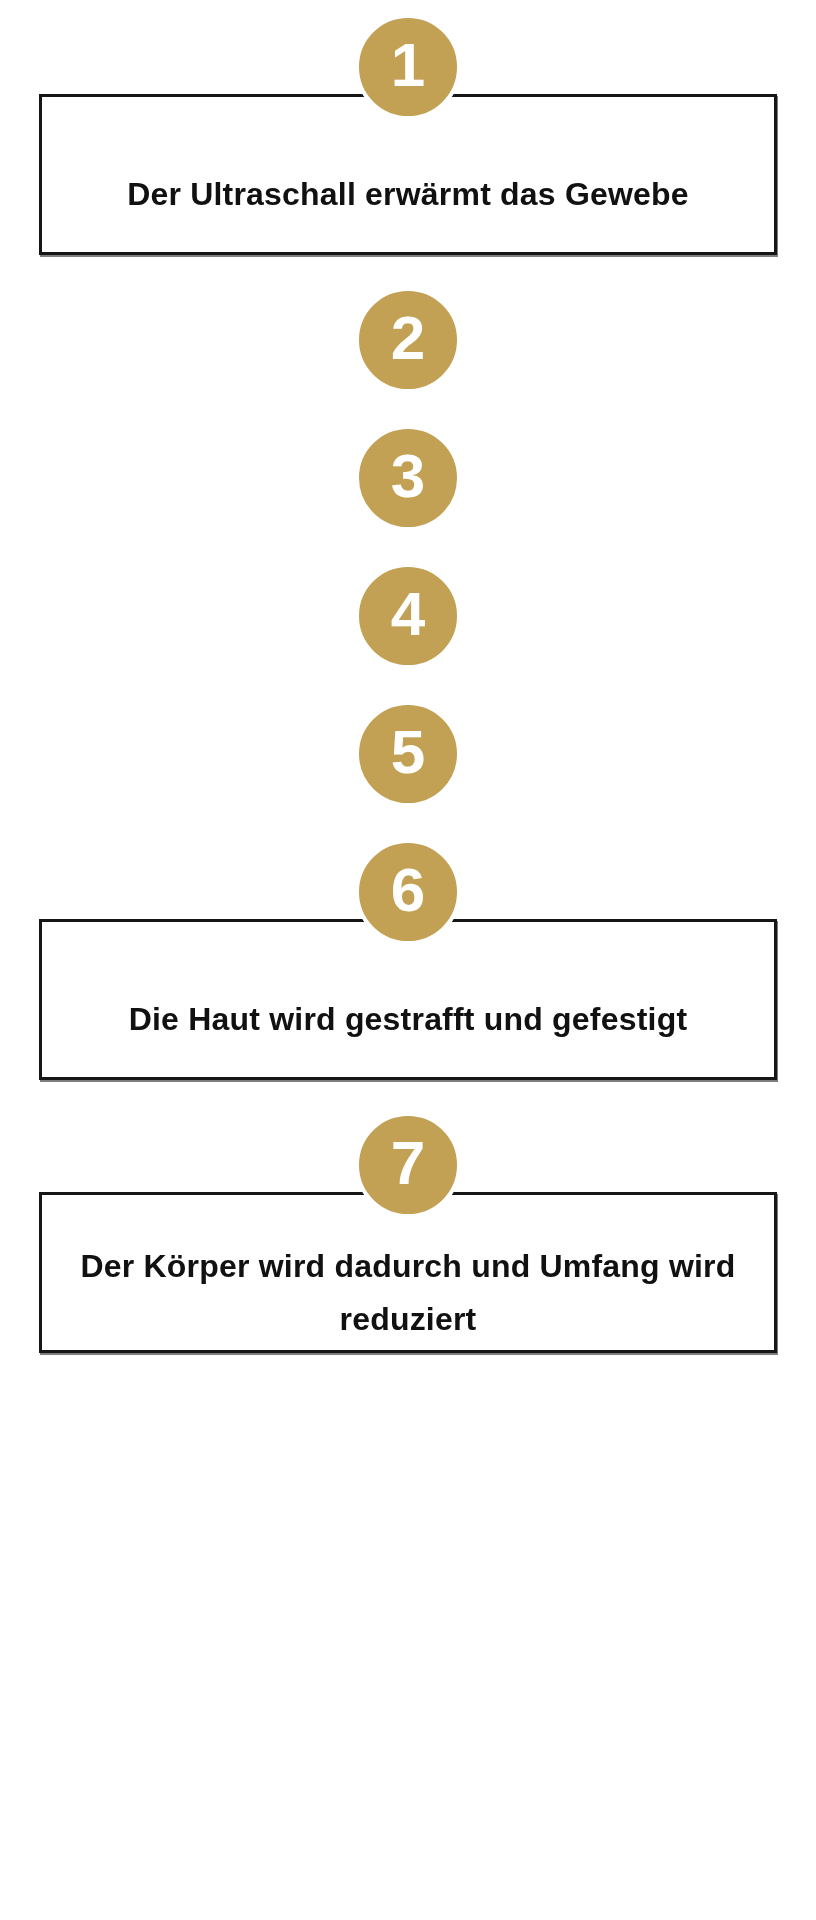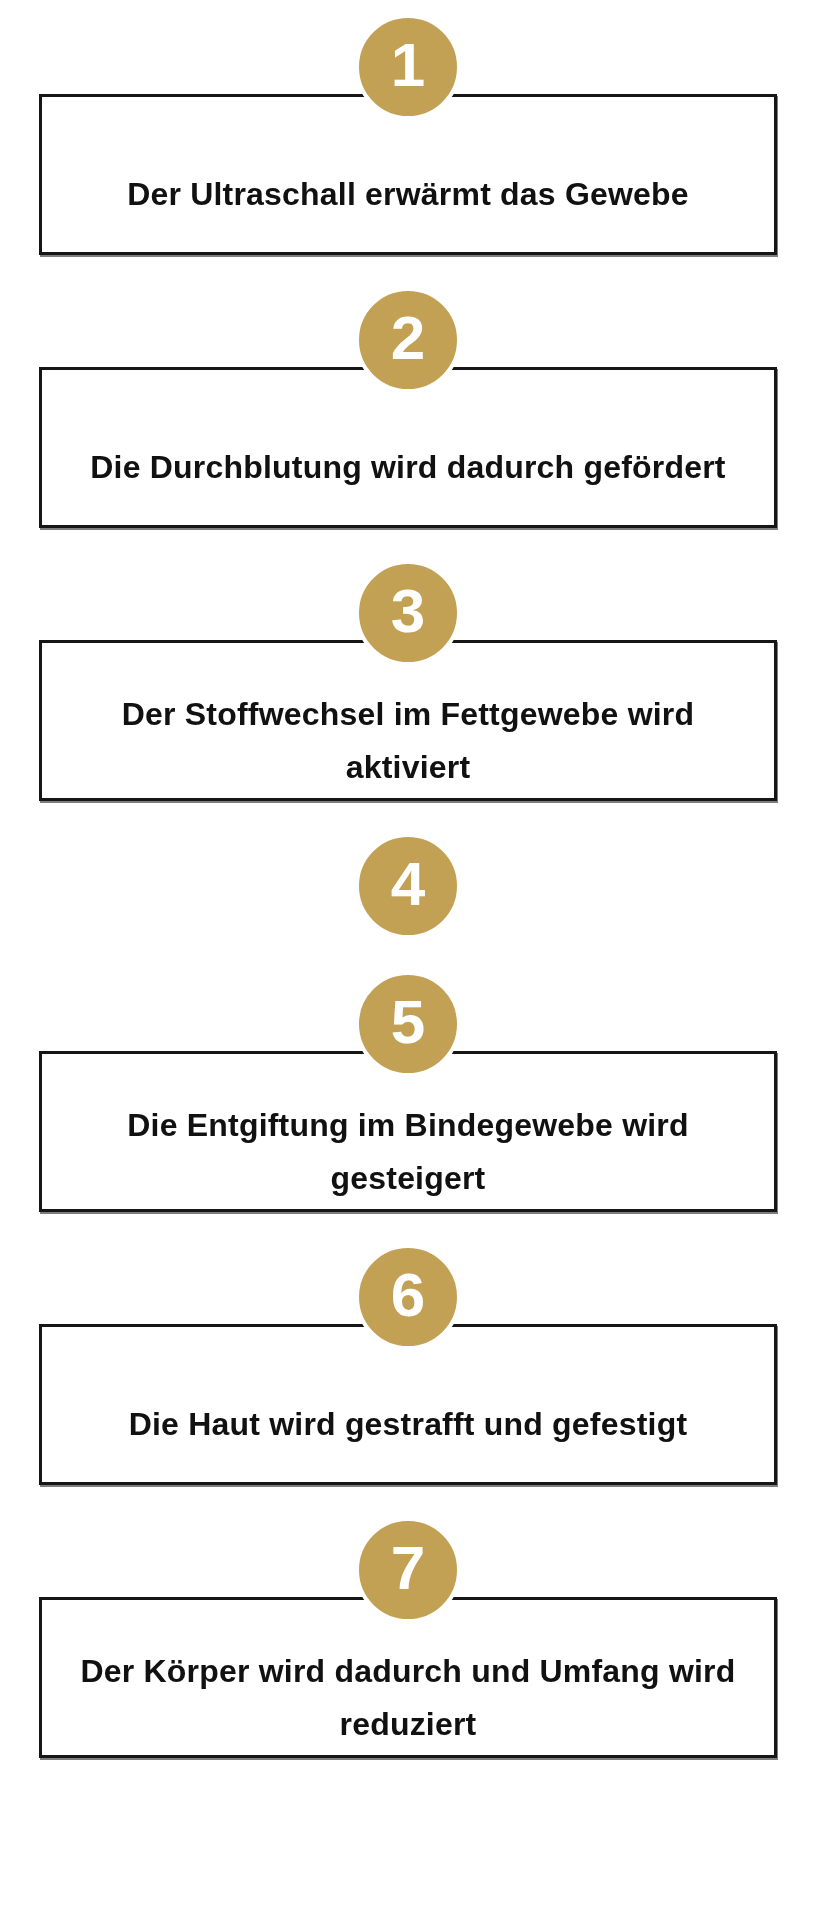"Die Durchblutung wird dadurch gefördert" div.box { html: <div> <p>Die Durchblutung wird dadurch gefördert</p> </div> -> none }
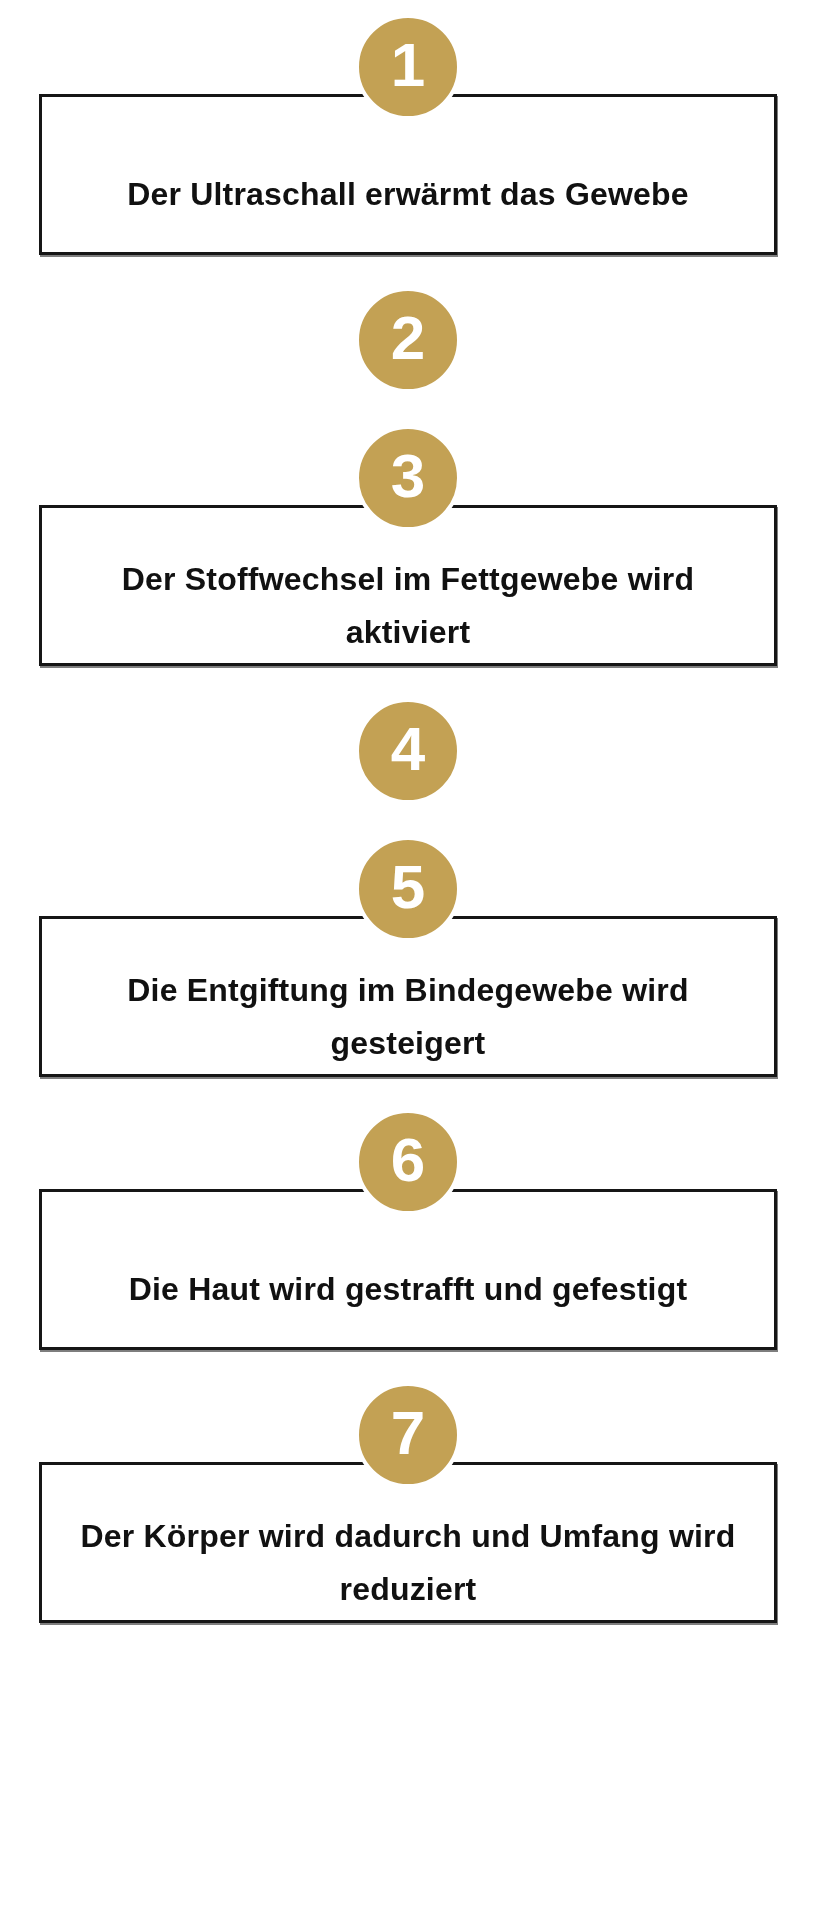"Der Stoffwechsel im Fettgewebe wird" div.box { html: <div> <p>Der Stoffwechsel im Fettgewebe wird aktiviert</p> </div> -> none }
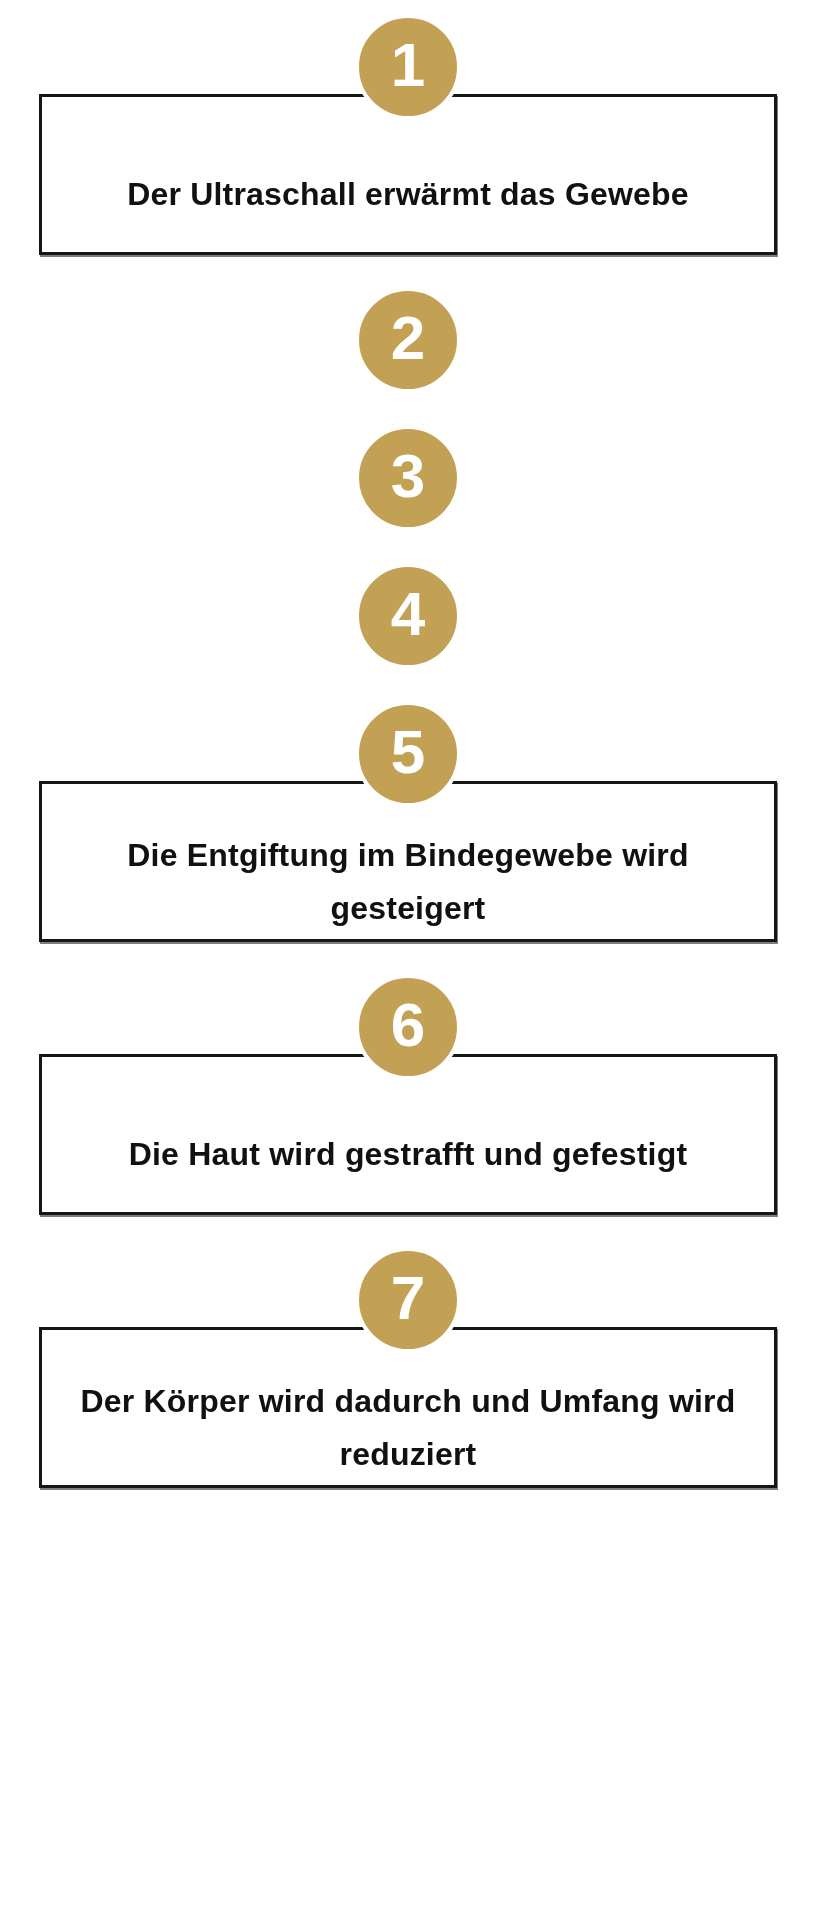"Die Entgiftung im Bindegewebe wird" div.box { html: <div> <p>Die Entgiftung im Bindegewebe wird gesteigert</p> </div> -> none }
